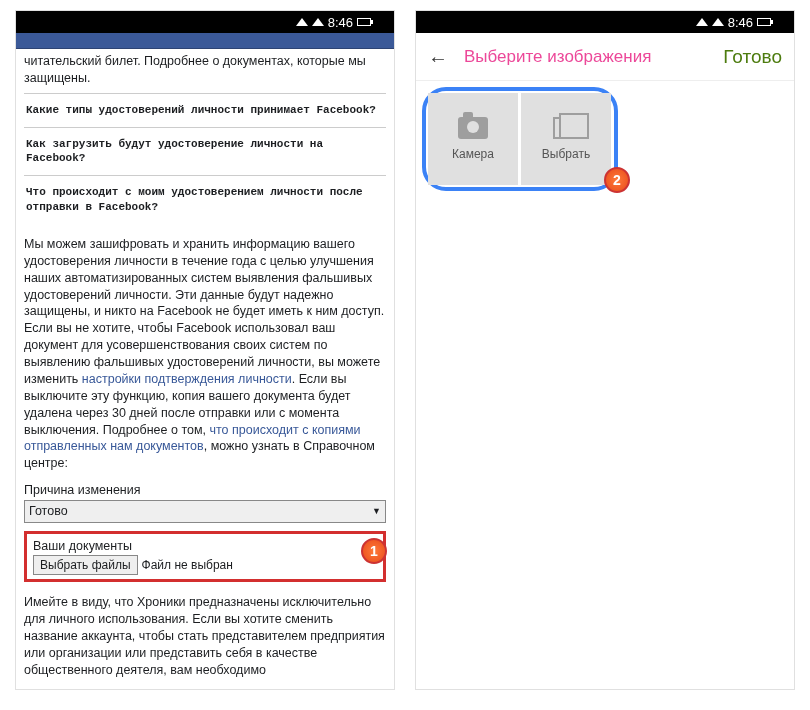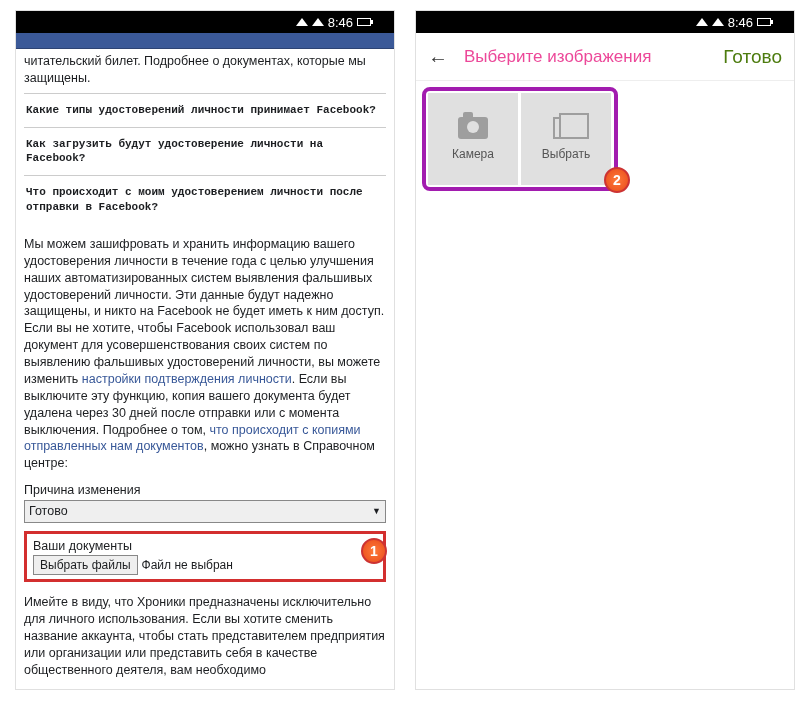"Камера" .pick-options { border: 4px solid #a21caf -> 4px solid #3b82f6; border-radius: 8px -> 24px }
